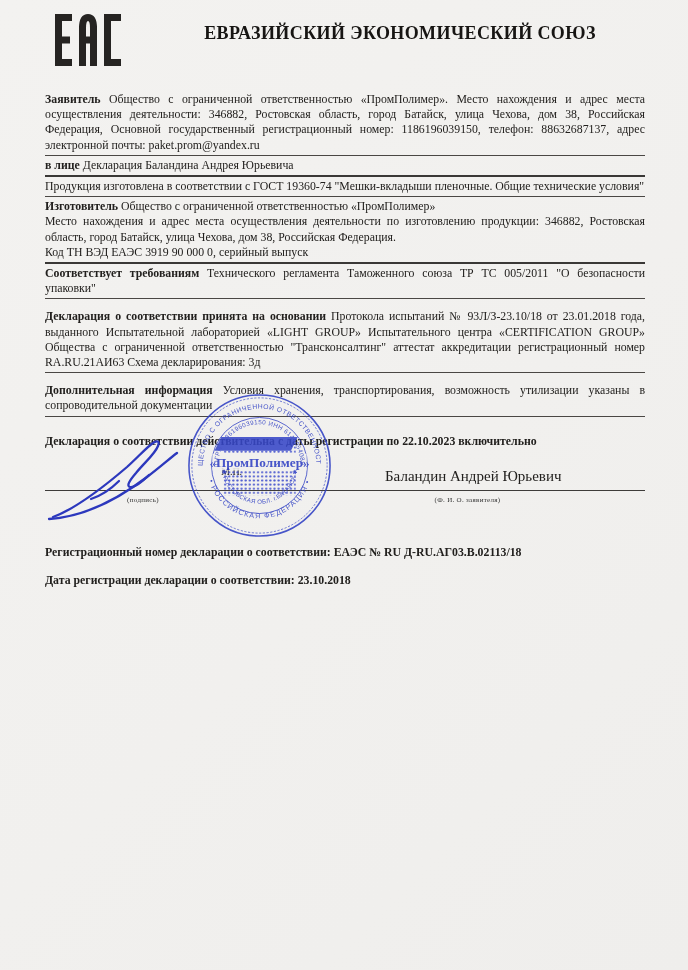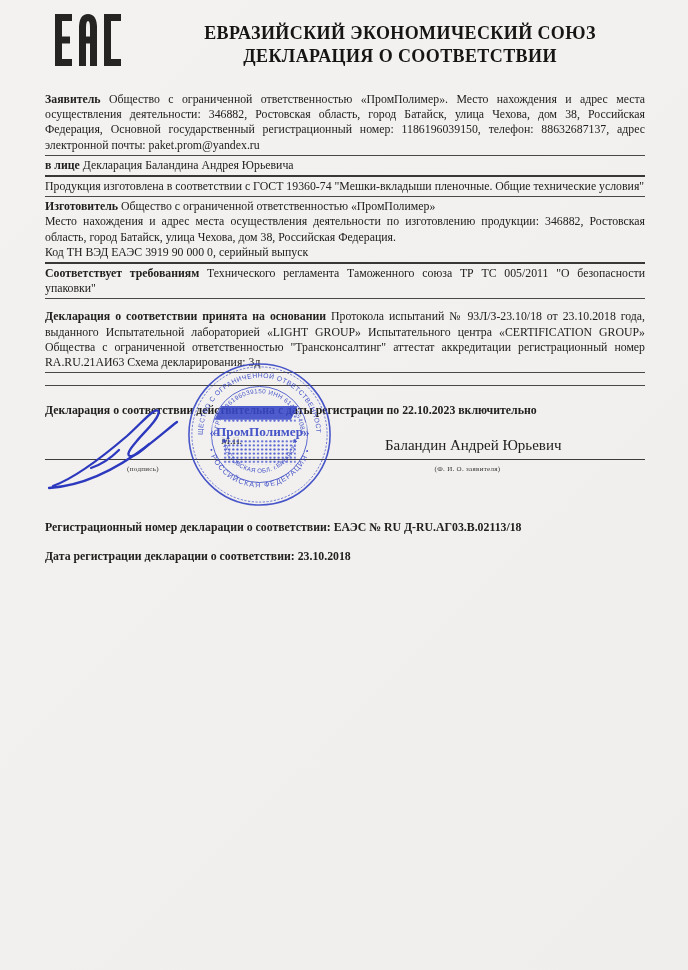"ДЕКЛАРАЦИЯ О СООТВЕТСТВИИ" div { html: <div>ДЕКЛАРАЦИЯ О СООТВЕТСТВИИ</div> -> none }
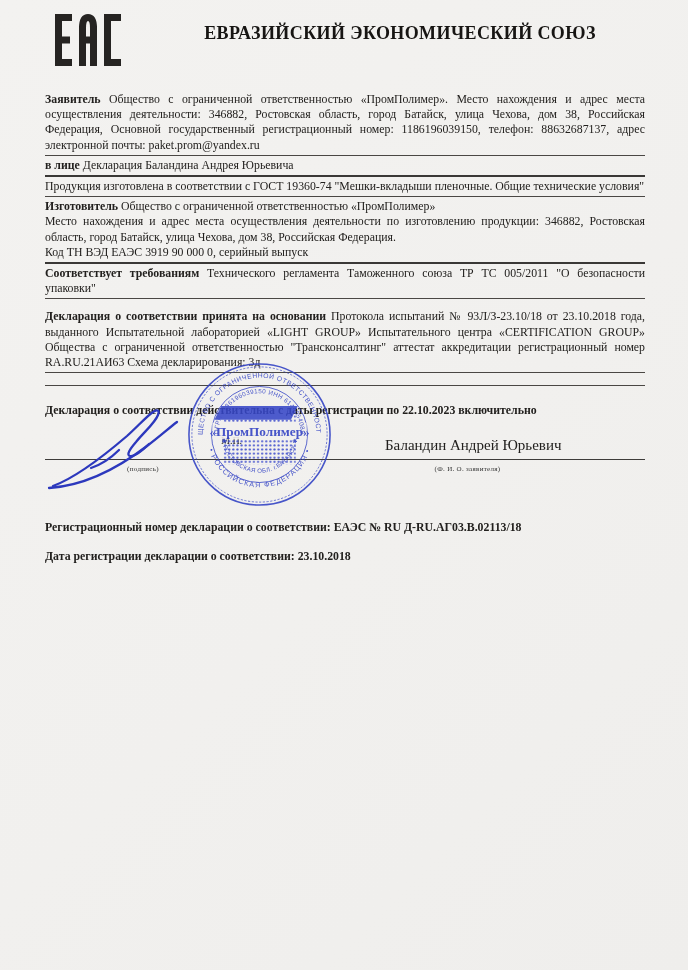"Протокола испытаний № 93Л/З-23.10/18 от" span { text: 23.10.2018 -> 23.01.2018 }
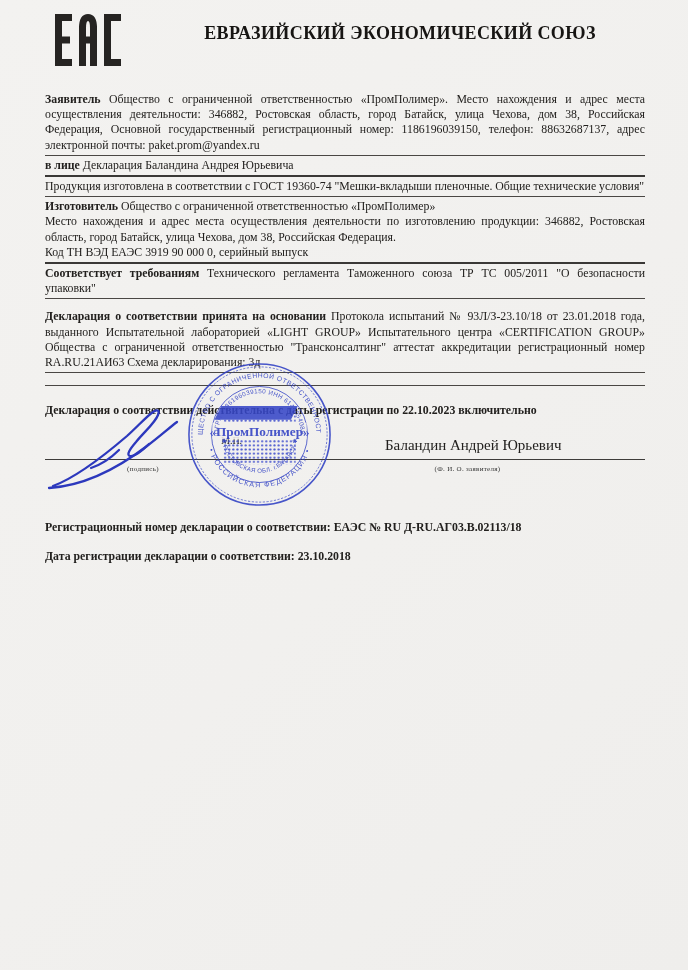"Дополнительная информация Условия" p.para { html: none -> <p><b>Дополнительная информация</b> <span>Условия хранения, транспортирования, возможность утилизации указаны в сопроводительной документации</span></p> }
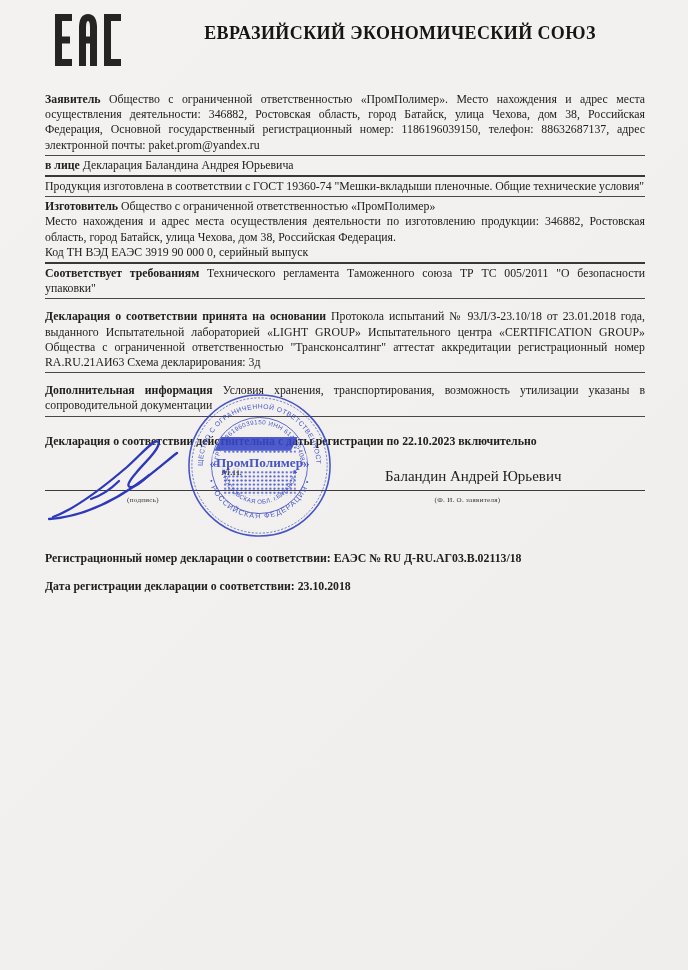"Регистрационный номер декларации о" .footer-para.reg { margin-top: 26px -> 20px }
